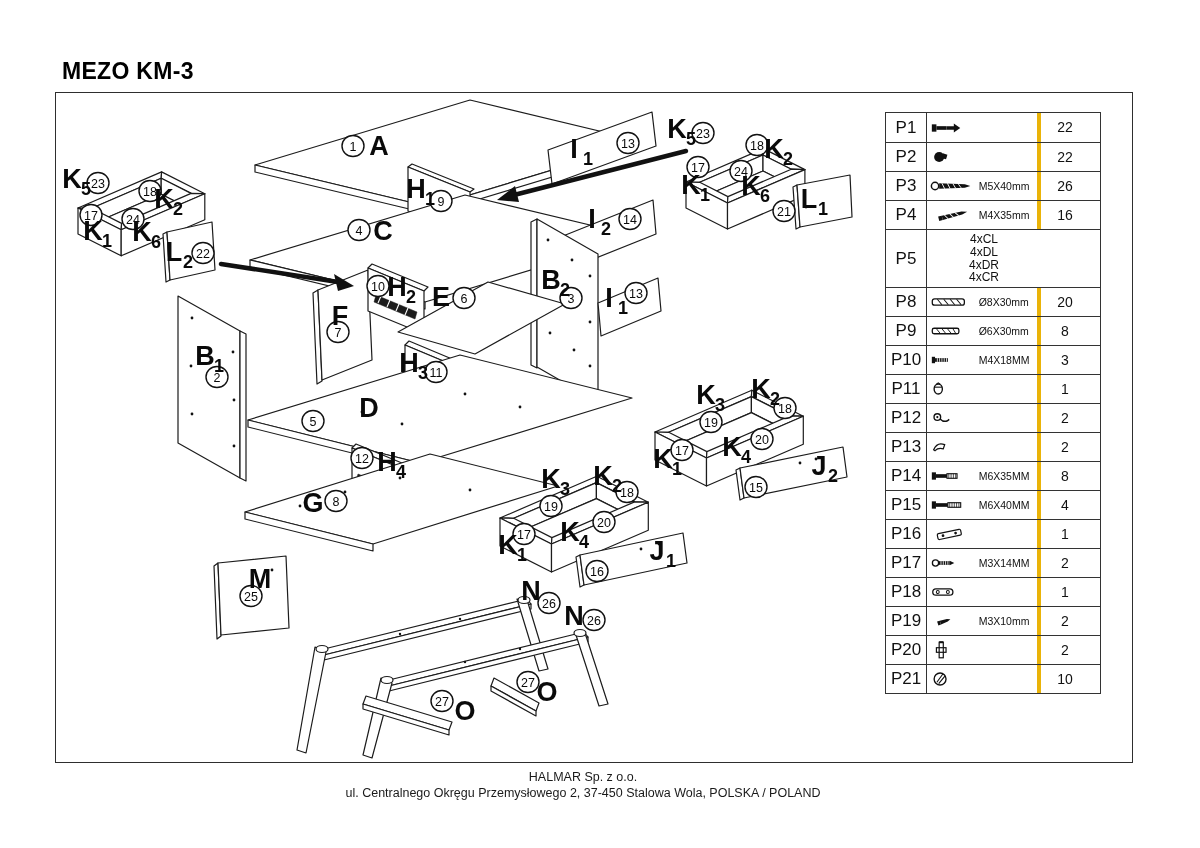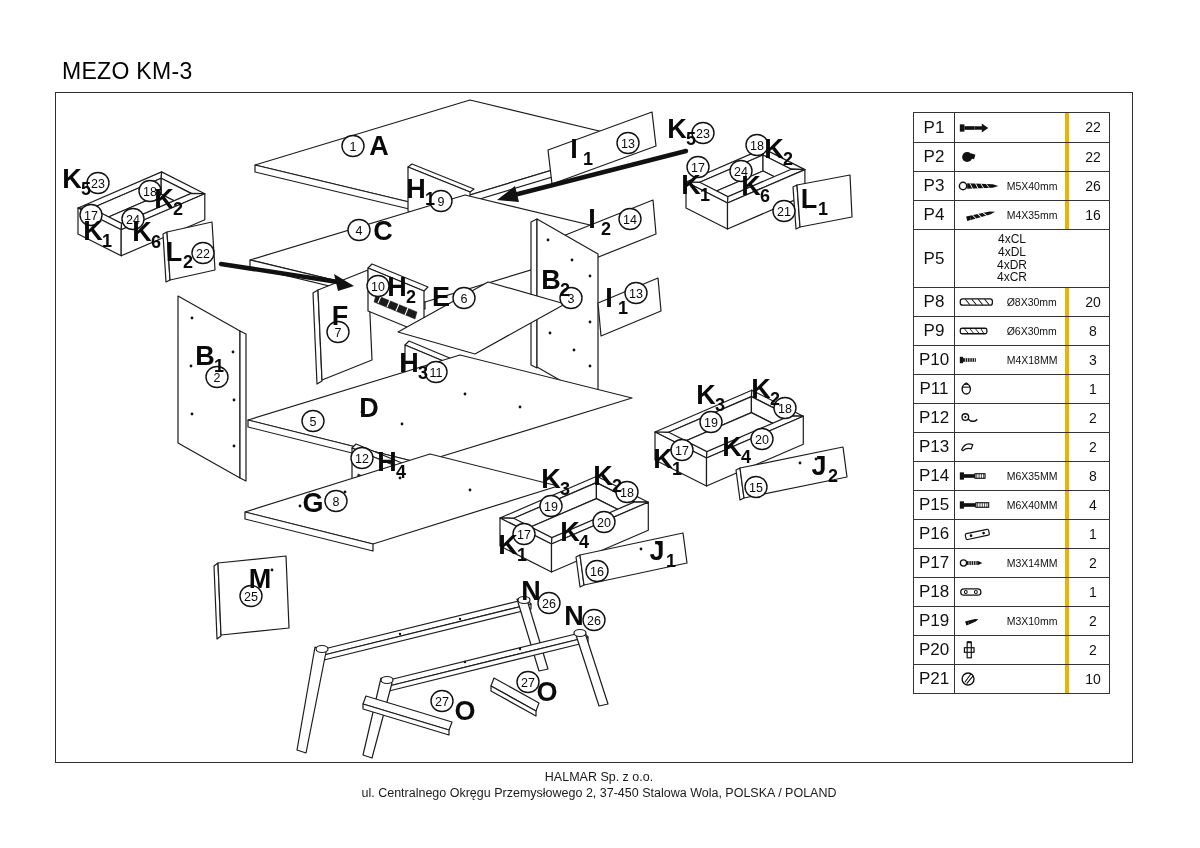"MEZO KM-3" .title { font-weight: normal -> bold }
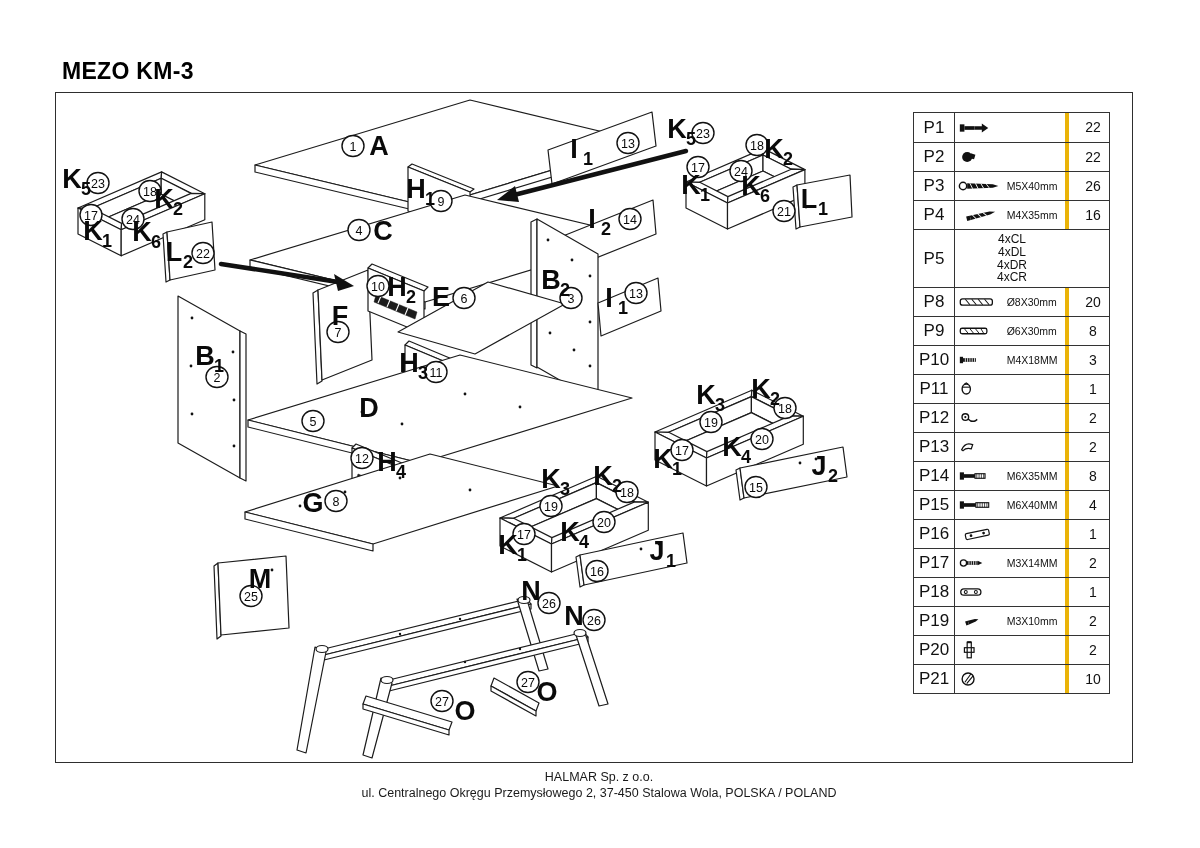"P1" .parts-table { left: 913px -> 885px; width: 197px -> 216px }
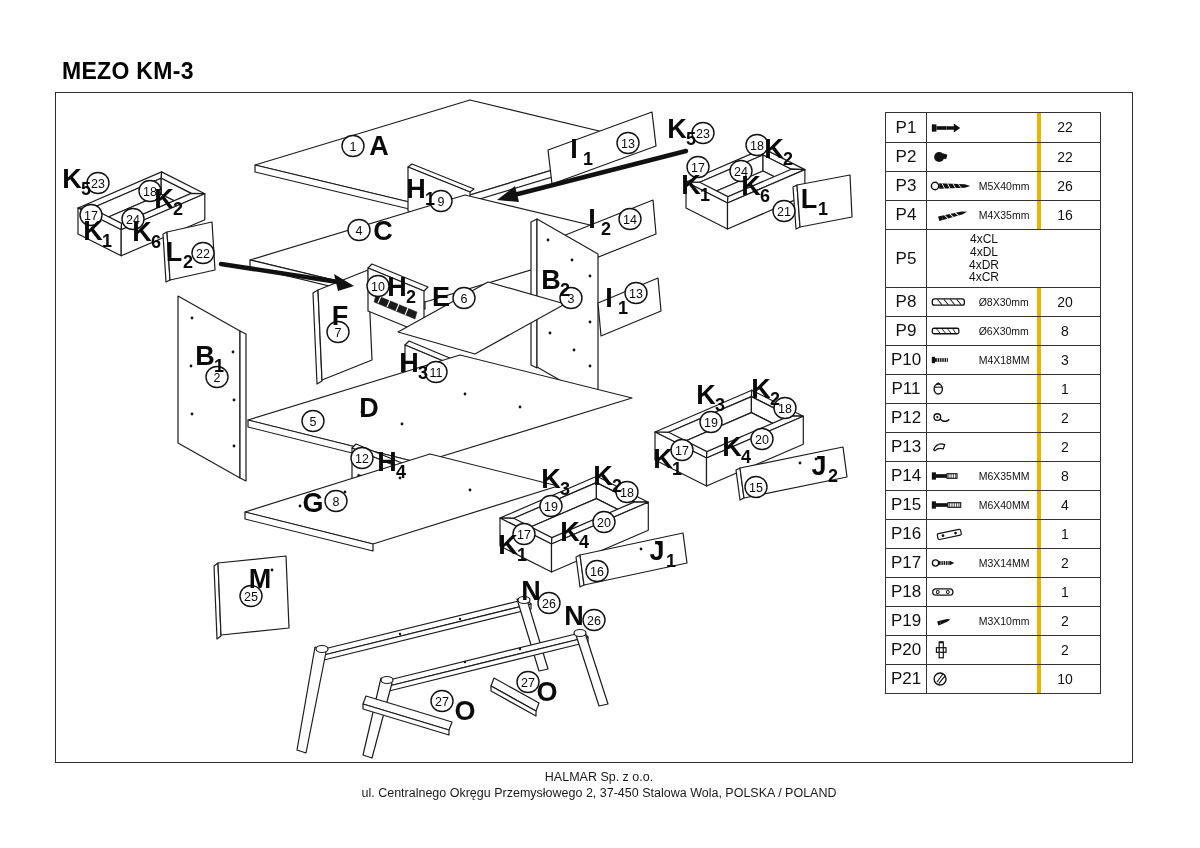"HALMAR Sp. z o.o." .footer { left: 16px -> 0 }
